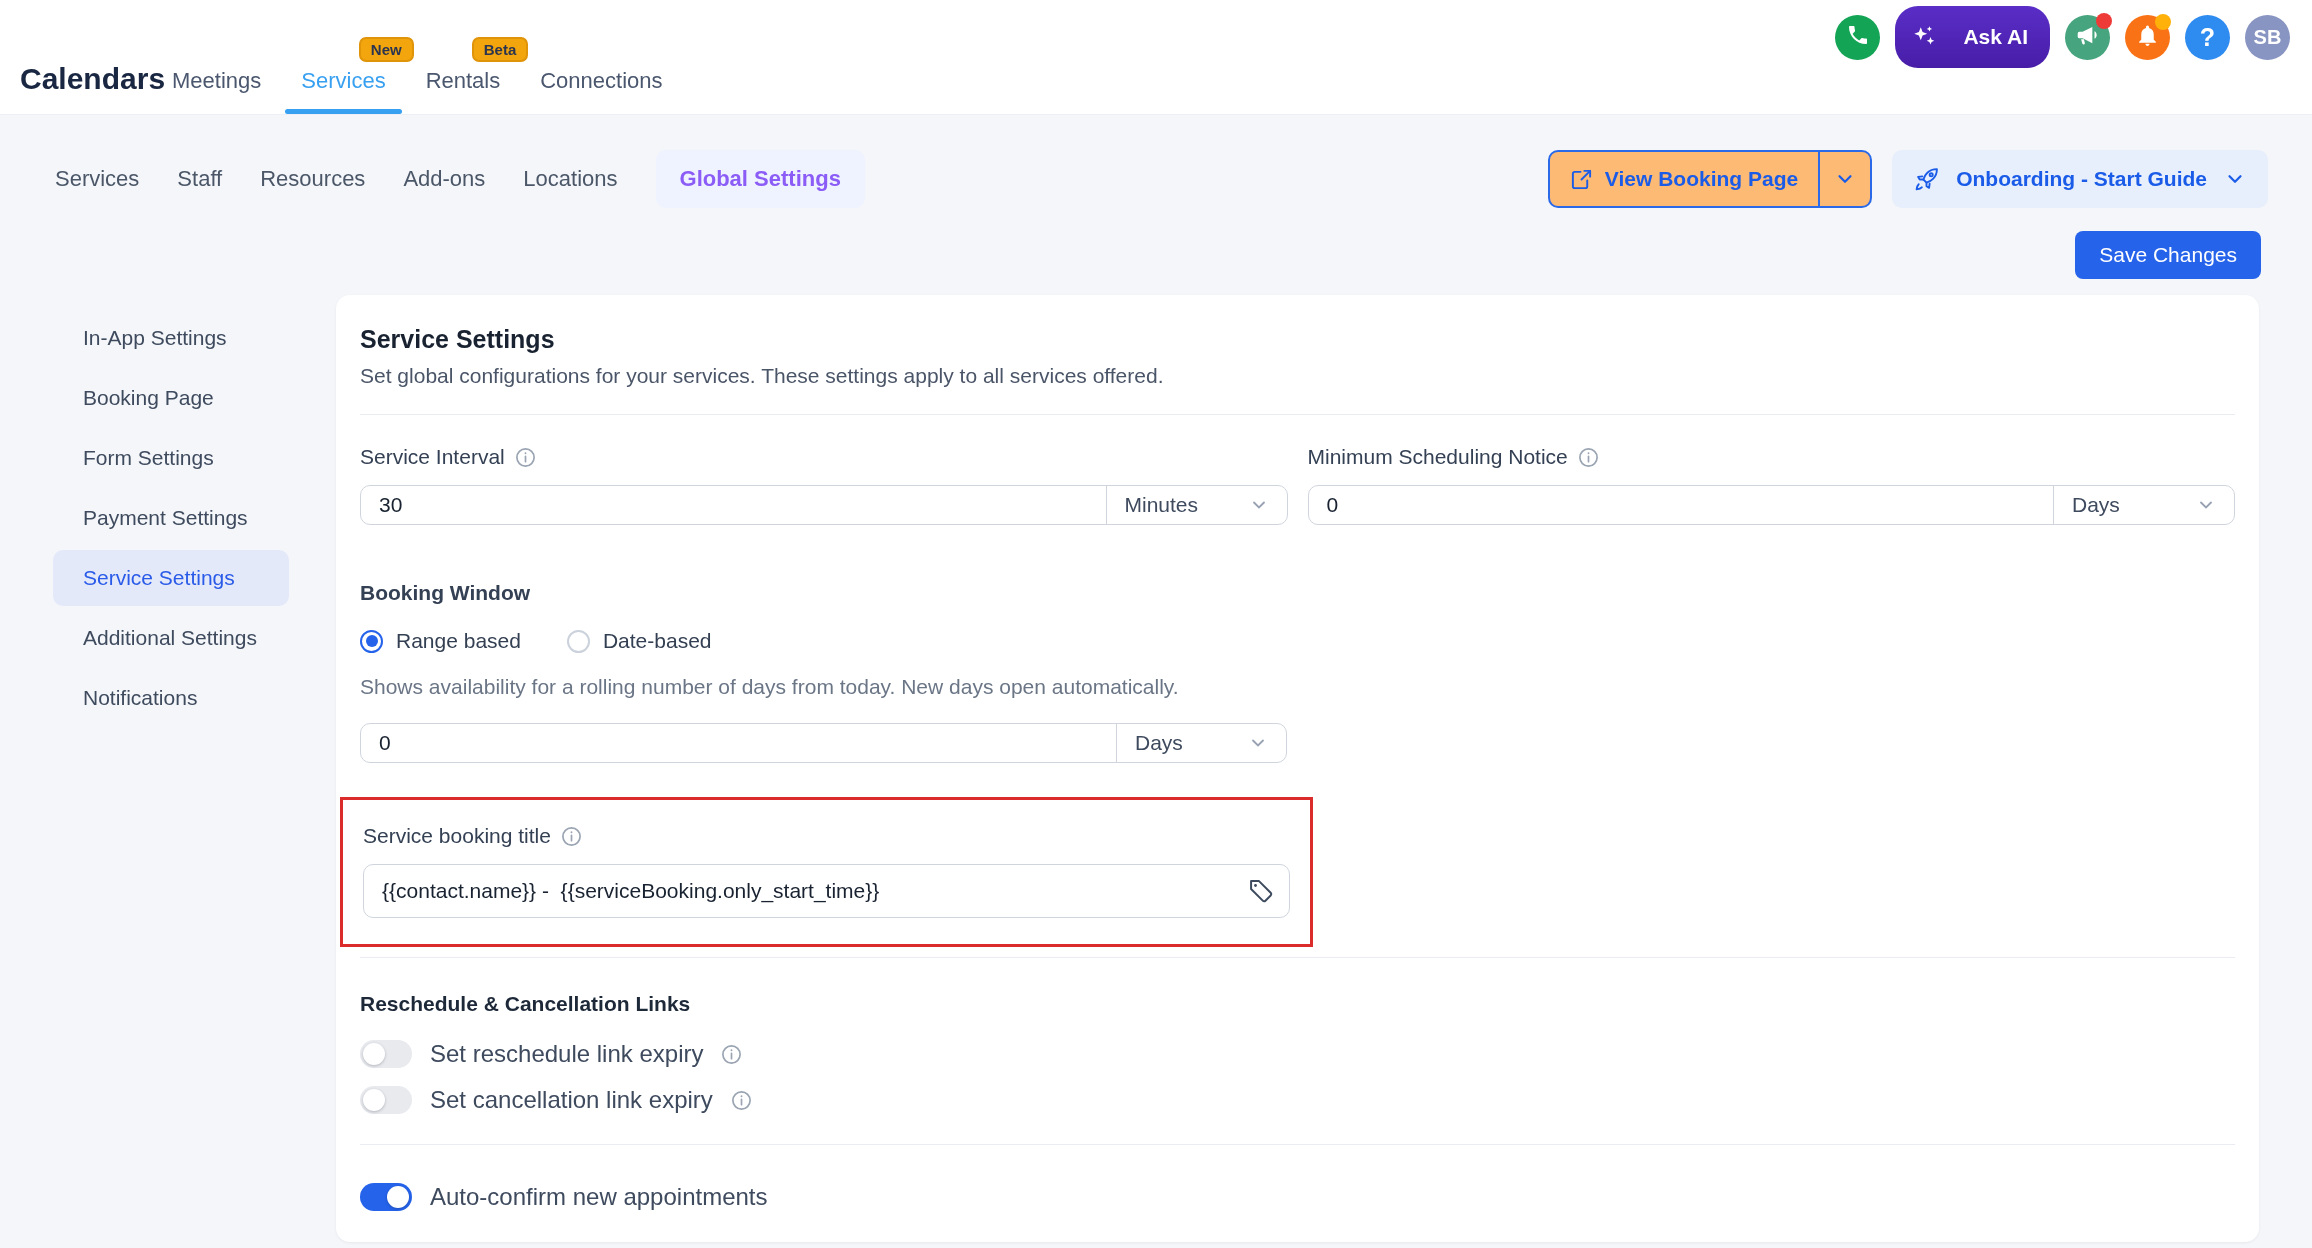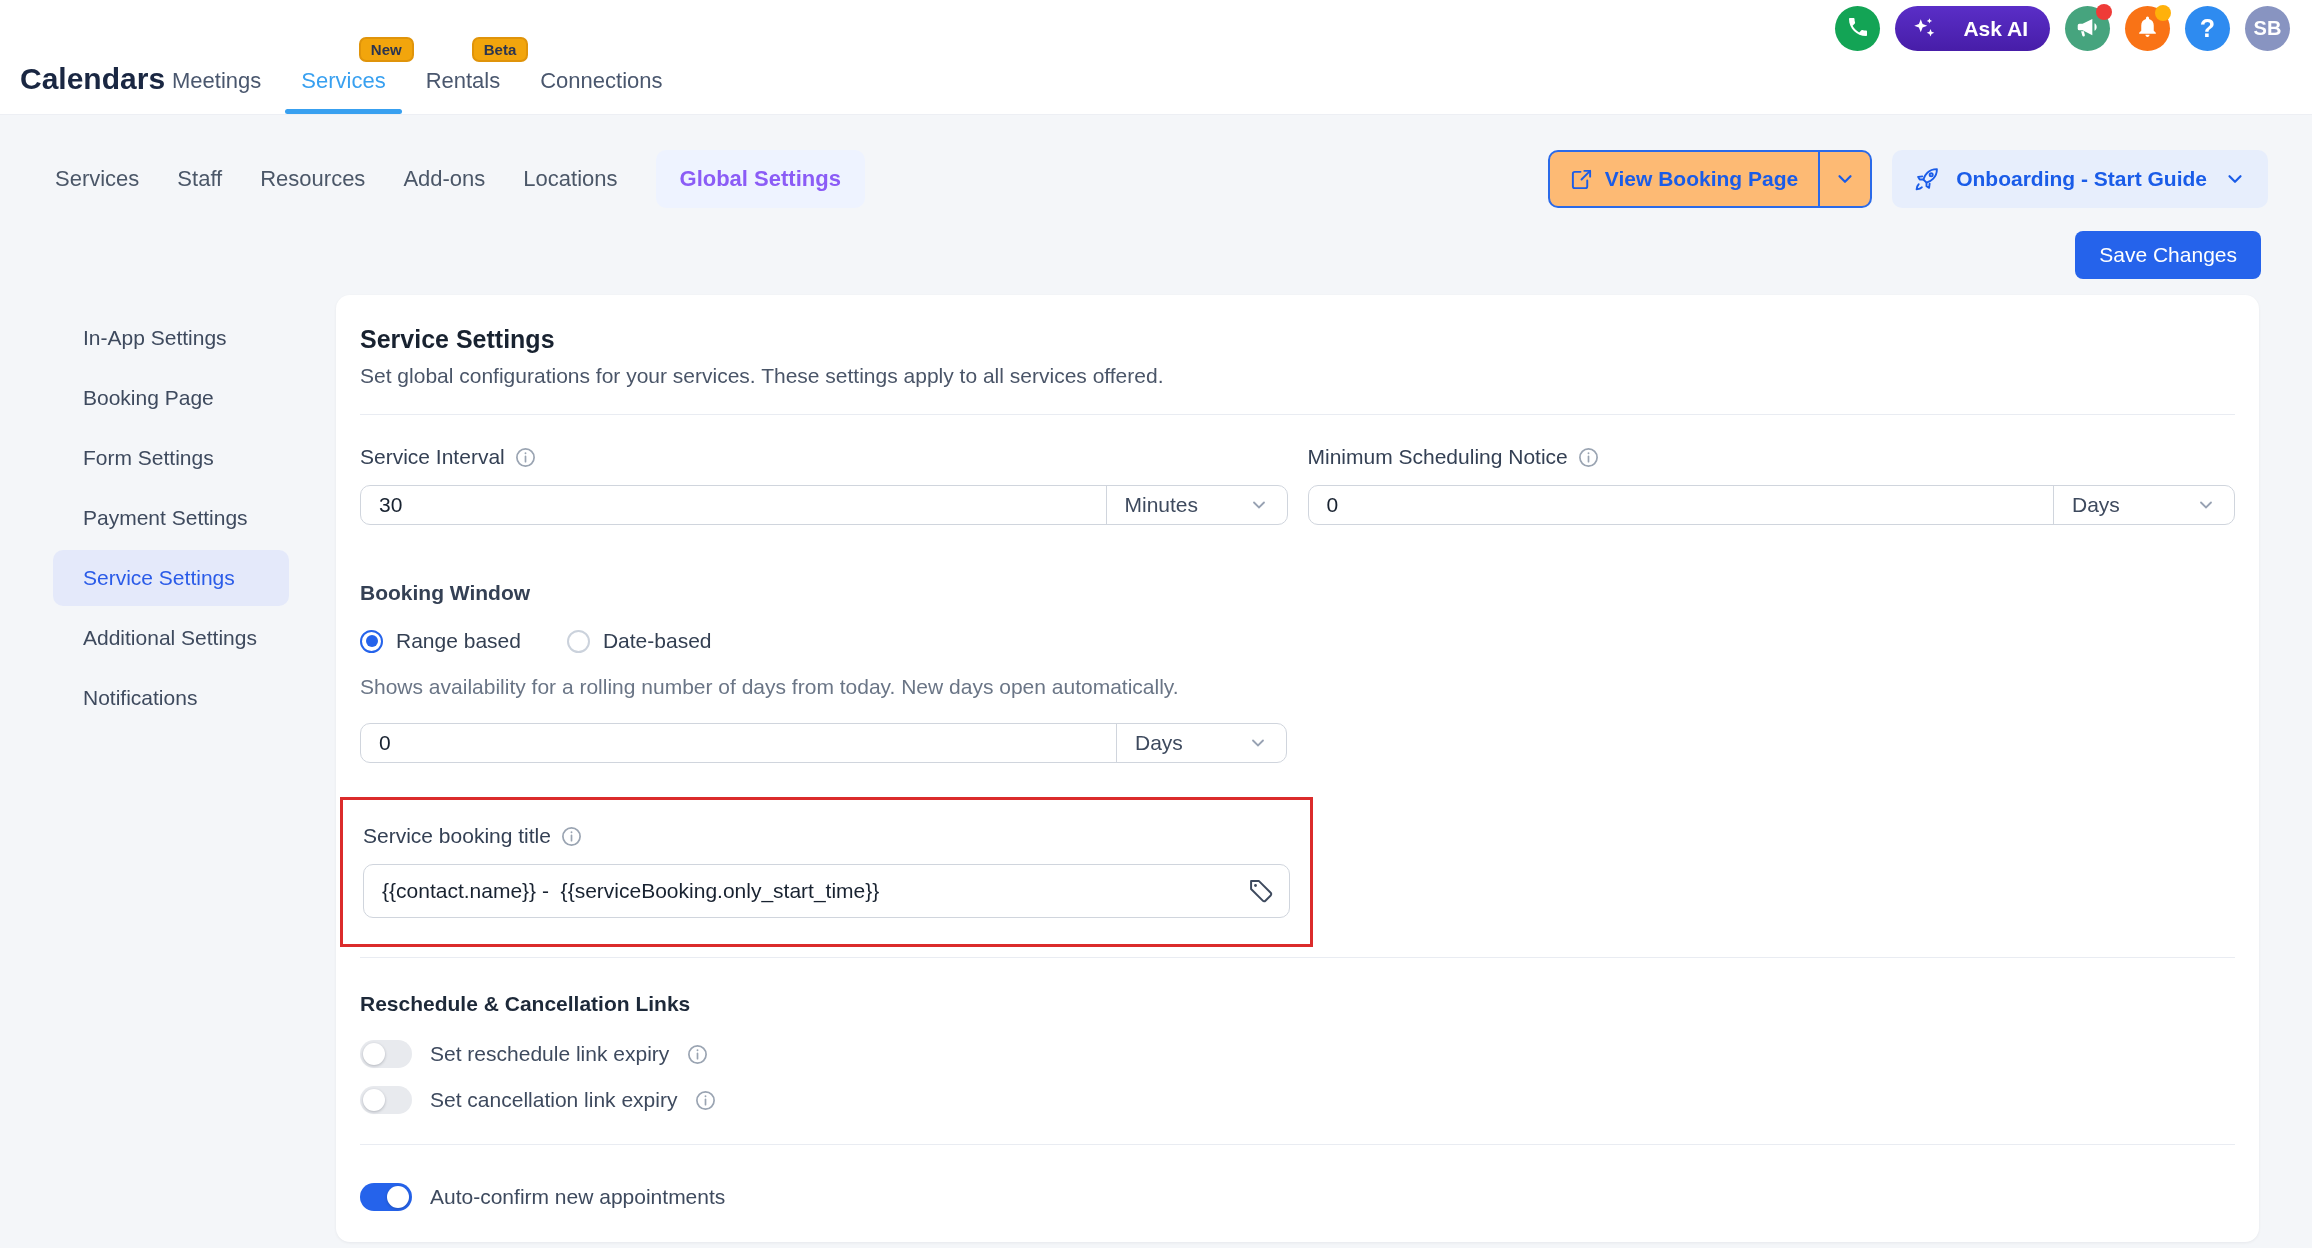"Ask AI" .askai { height: 45px -> 62px }
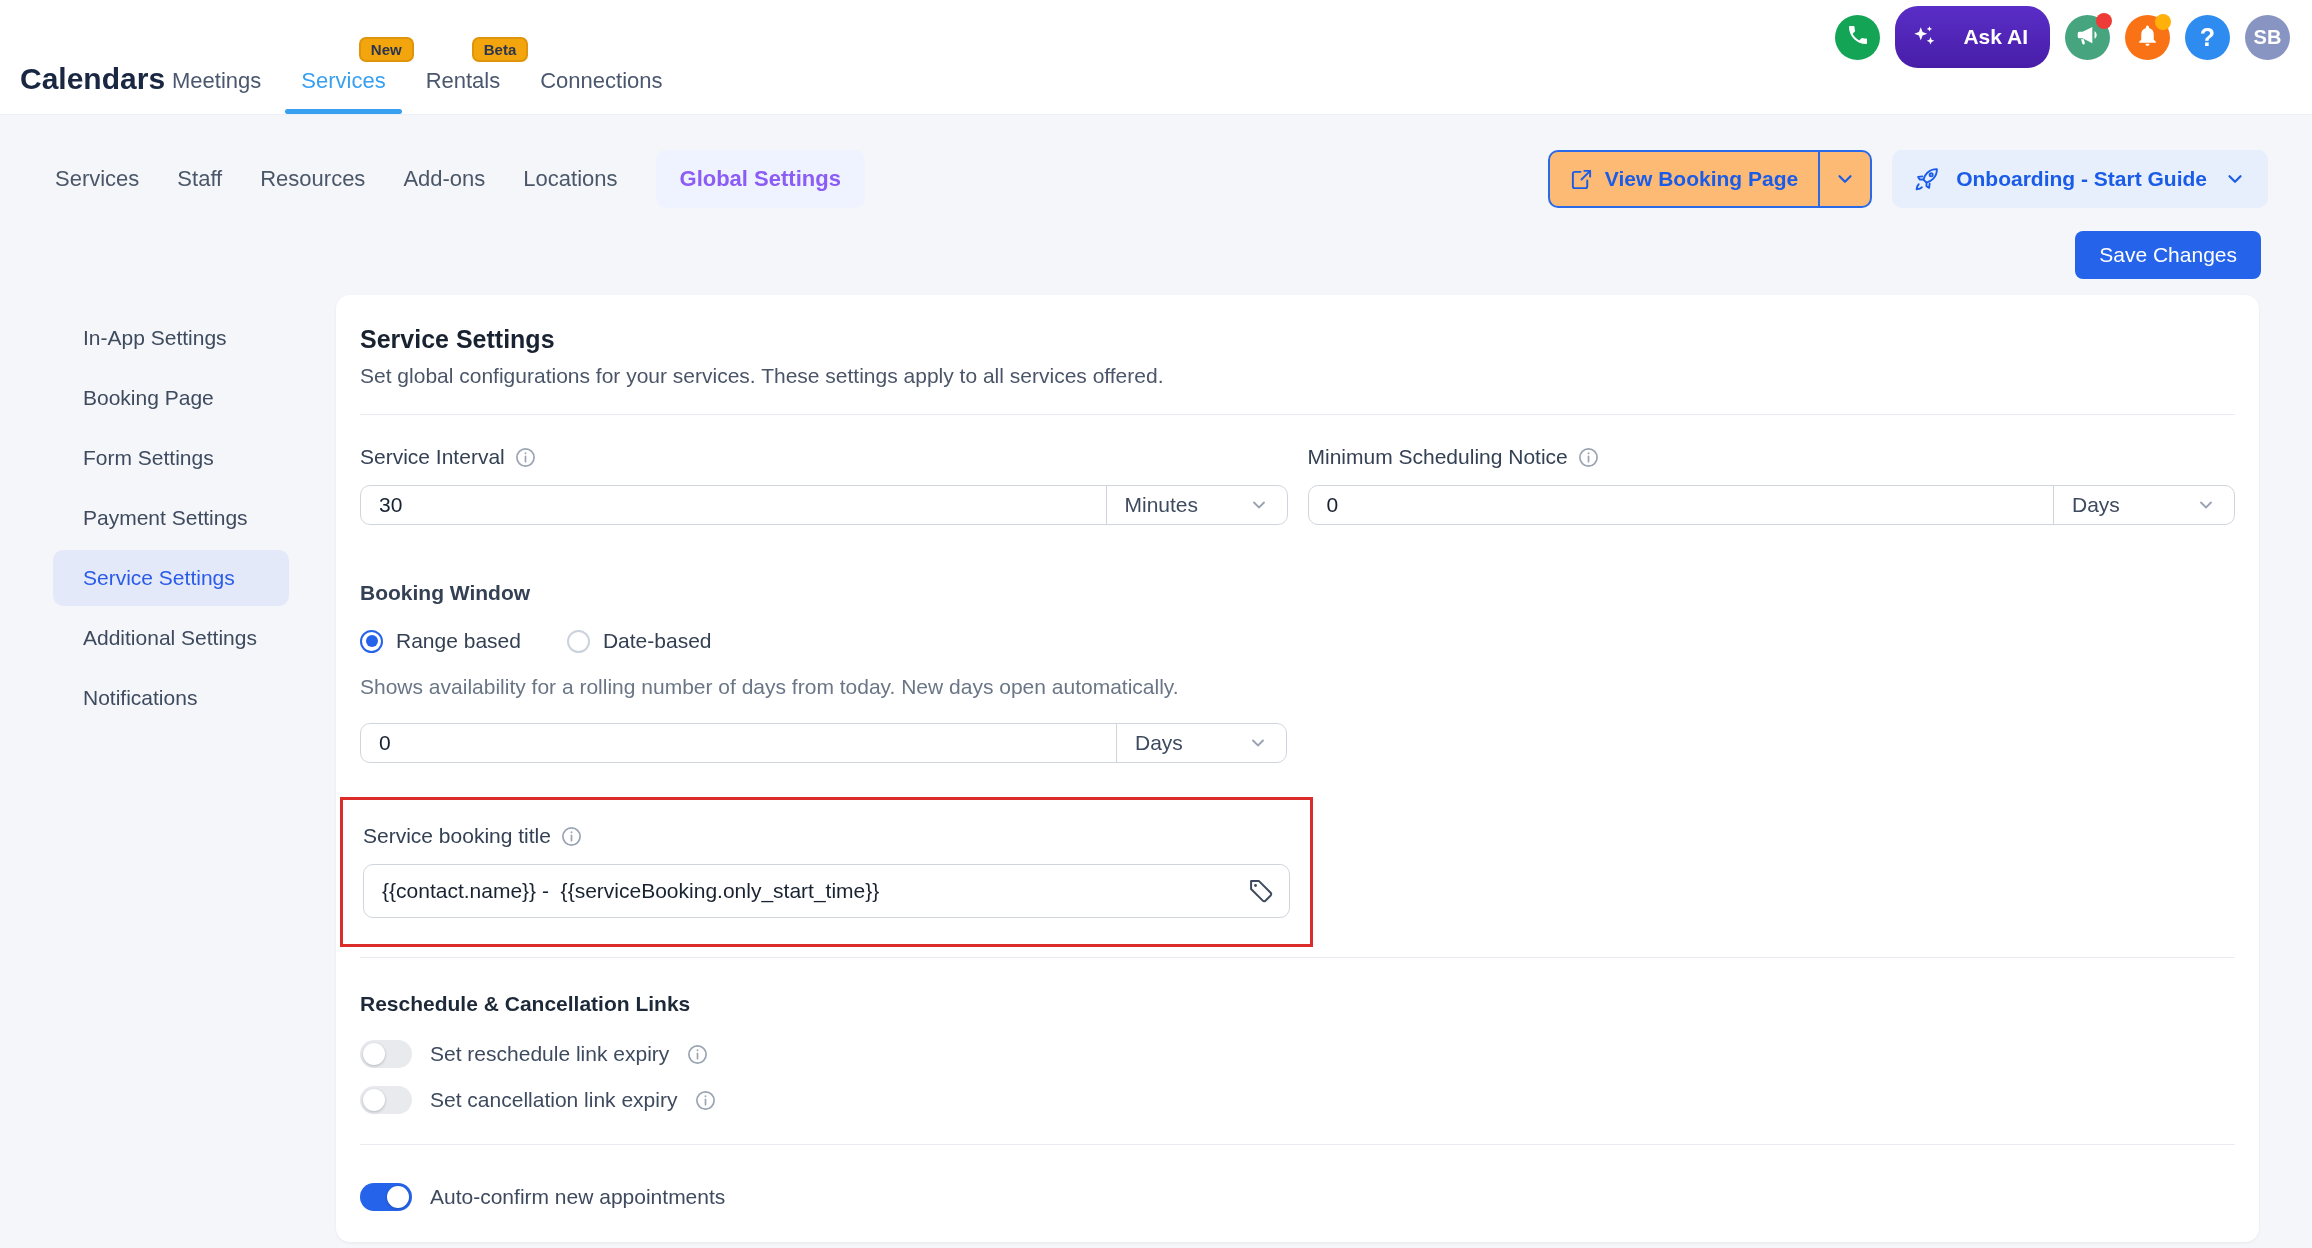"Set reschedule link expiry" .toggle-label { font-size: 21px -> 24px }
